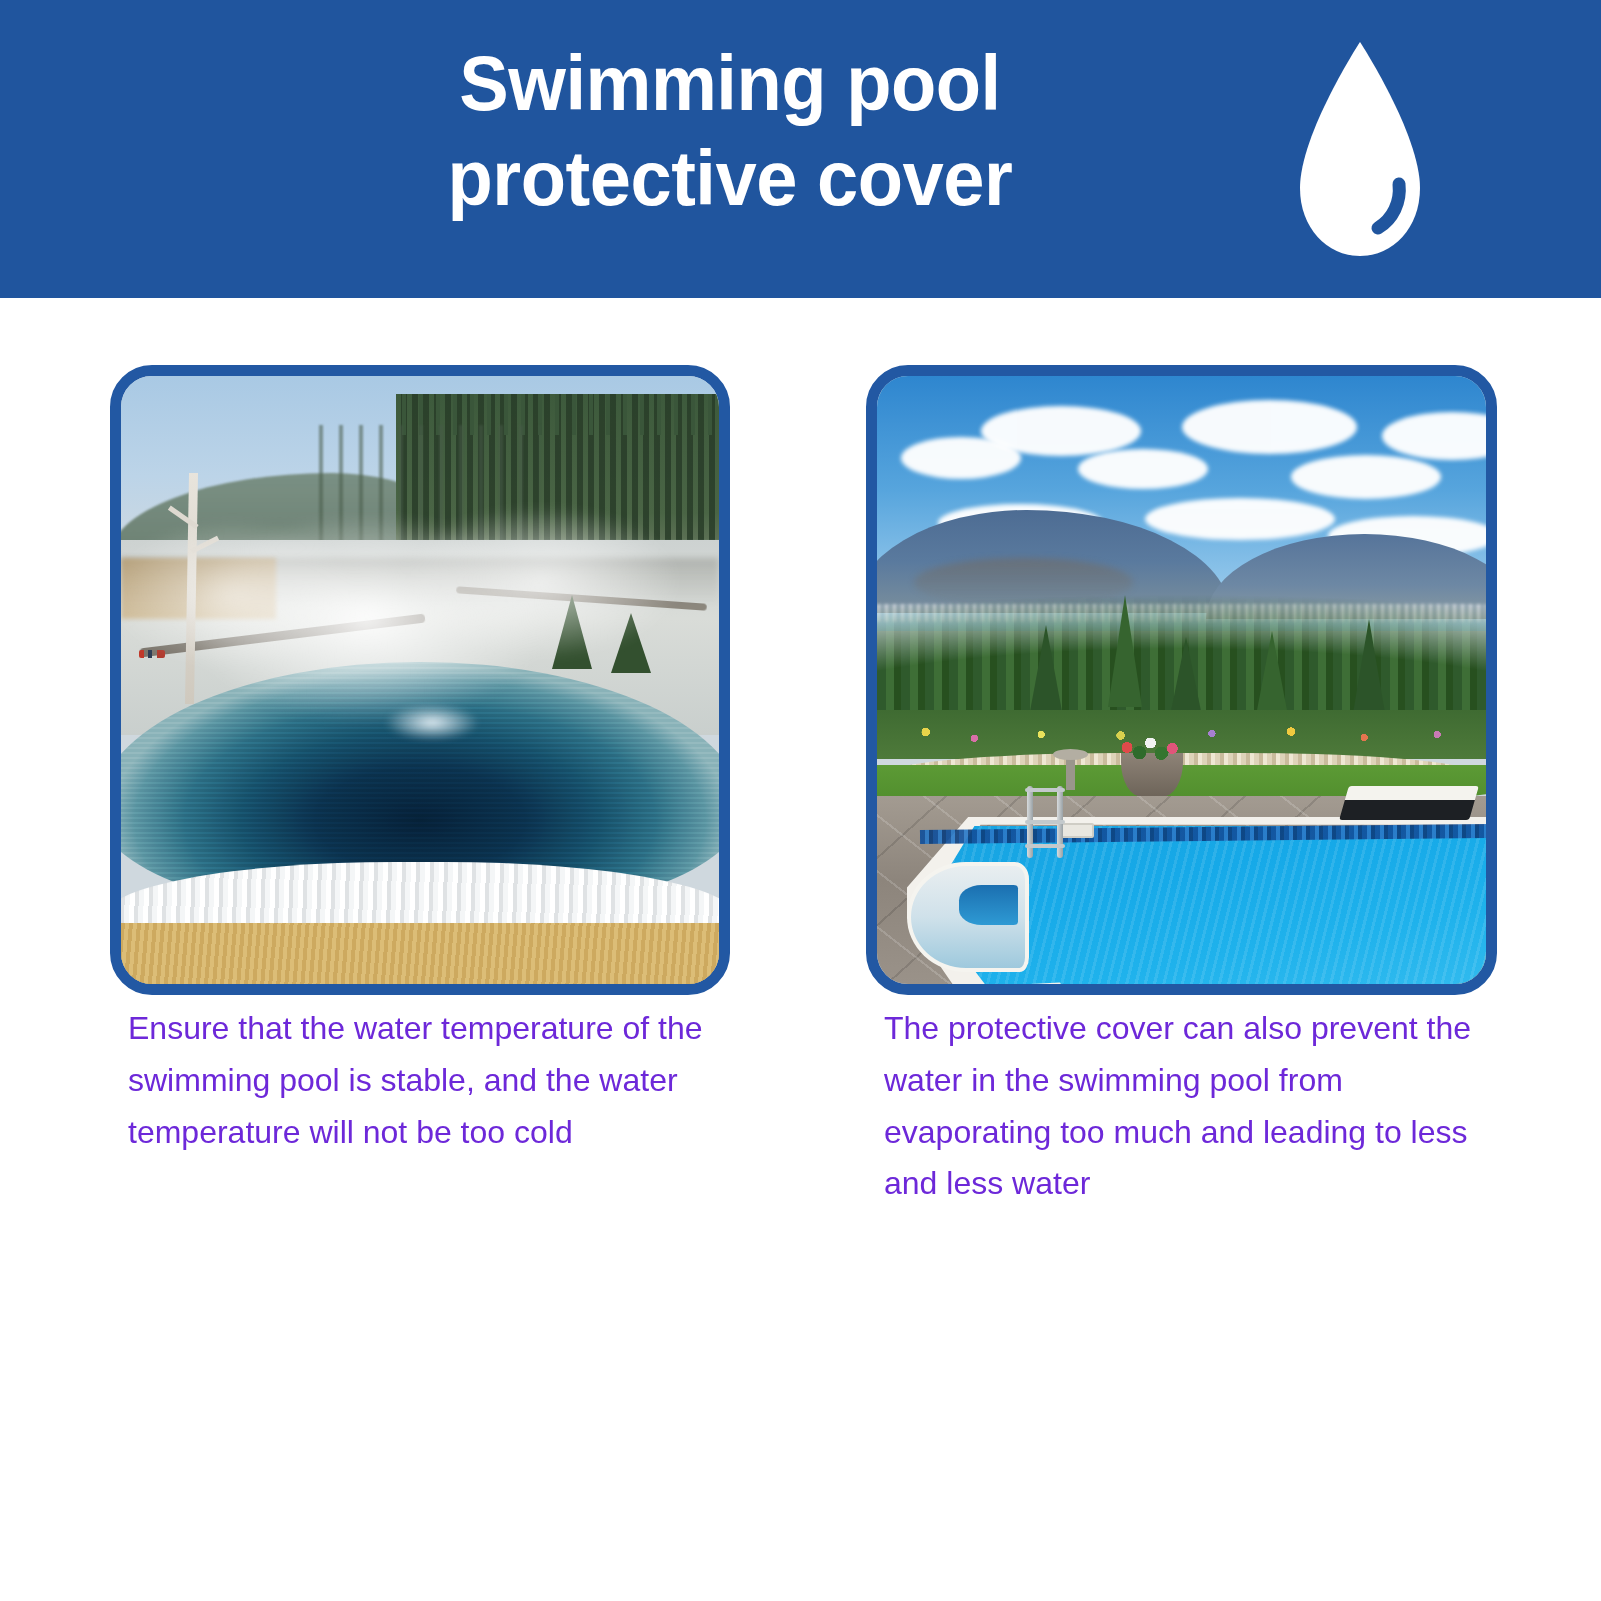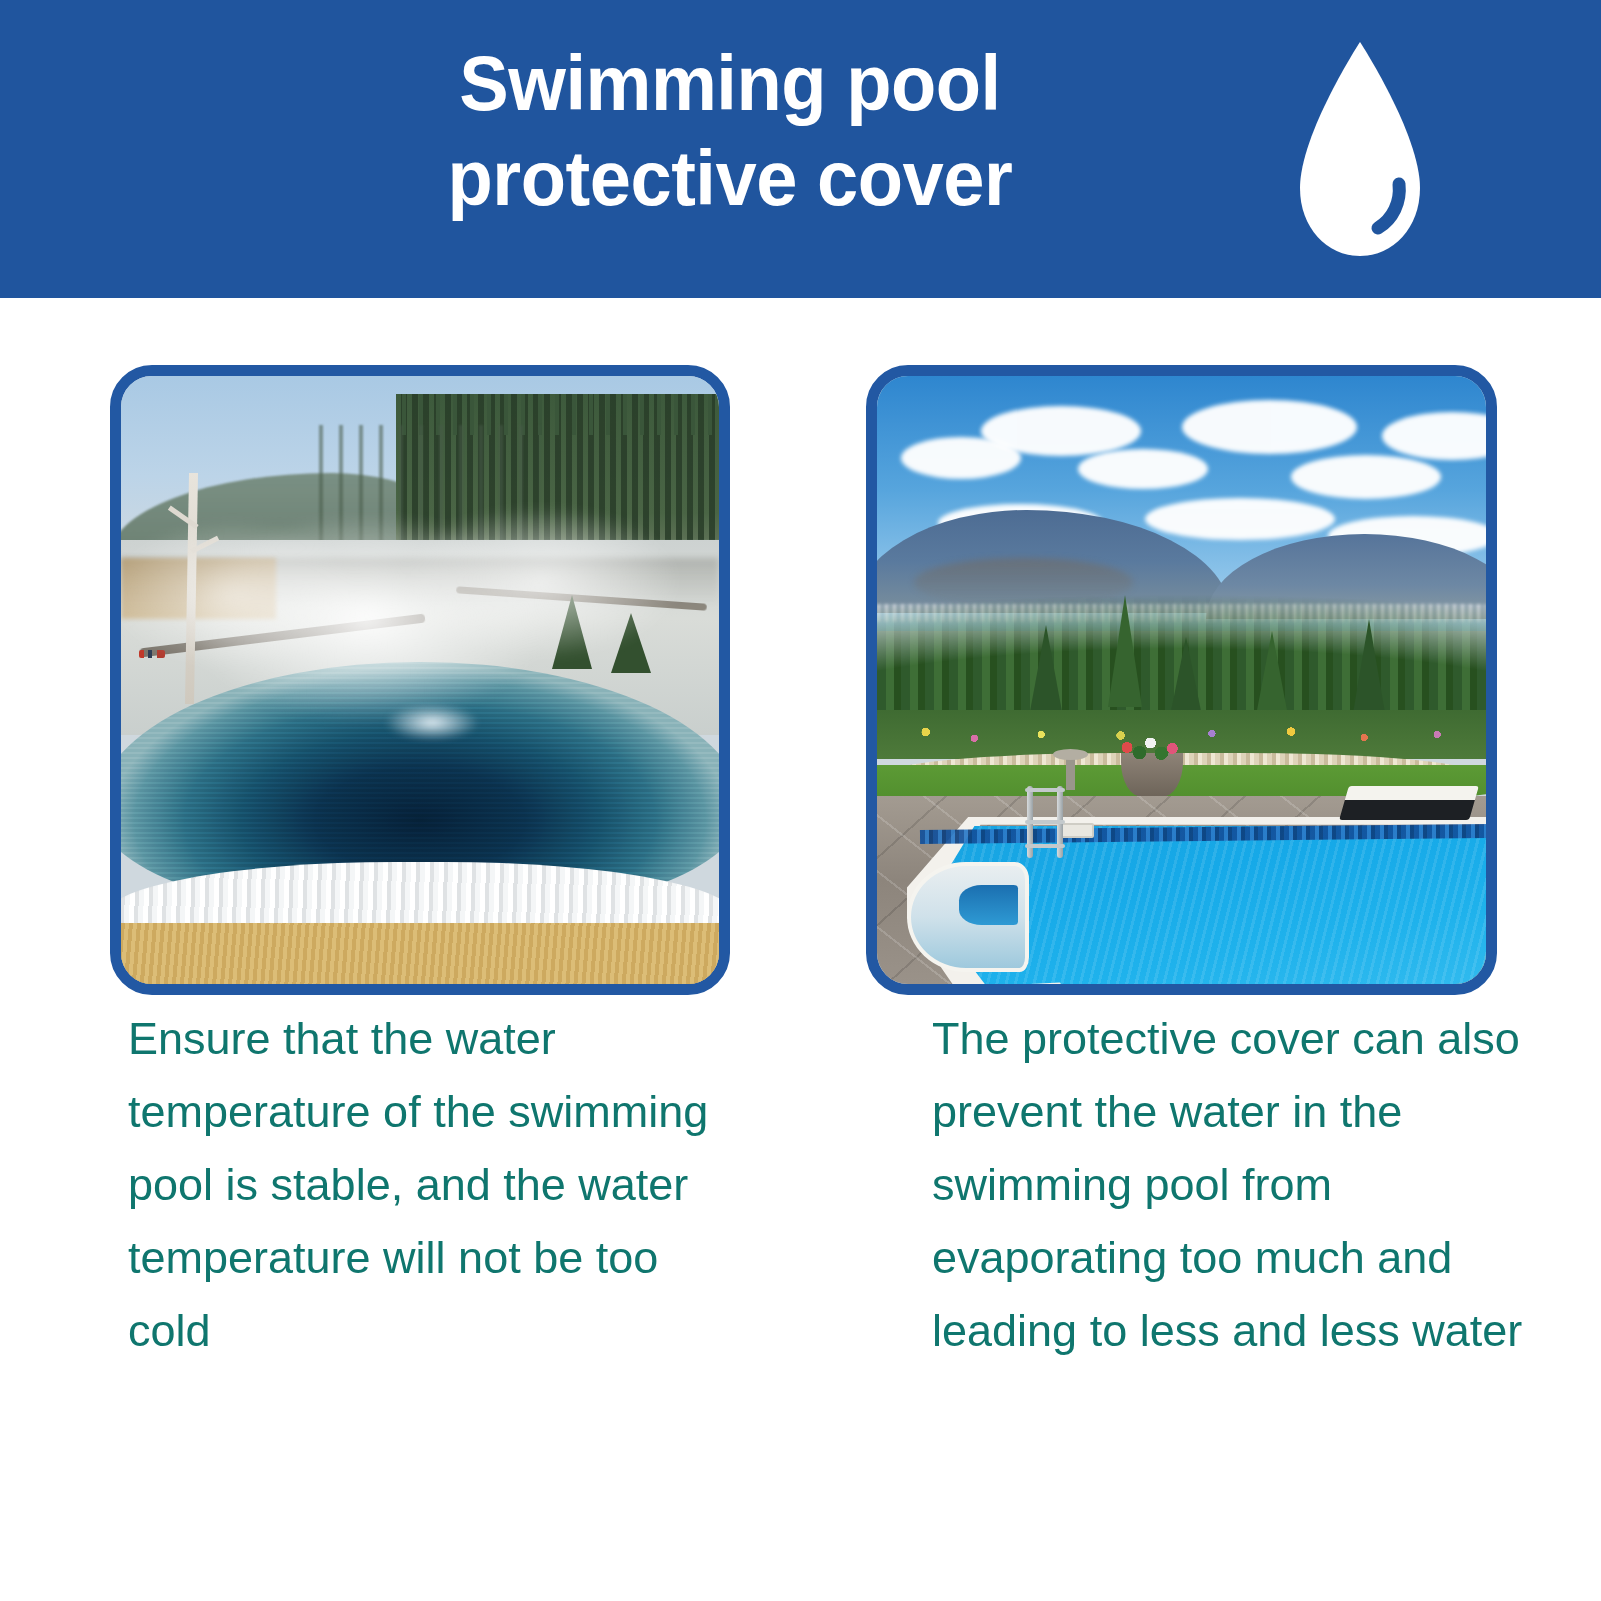"Ensure that the water temperature" .caption { color: #0f766e -> #6d28d9; font-size: 45px -> 32px }
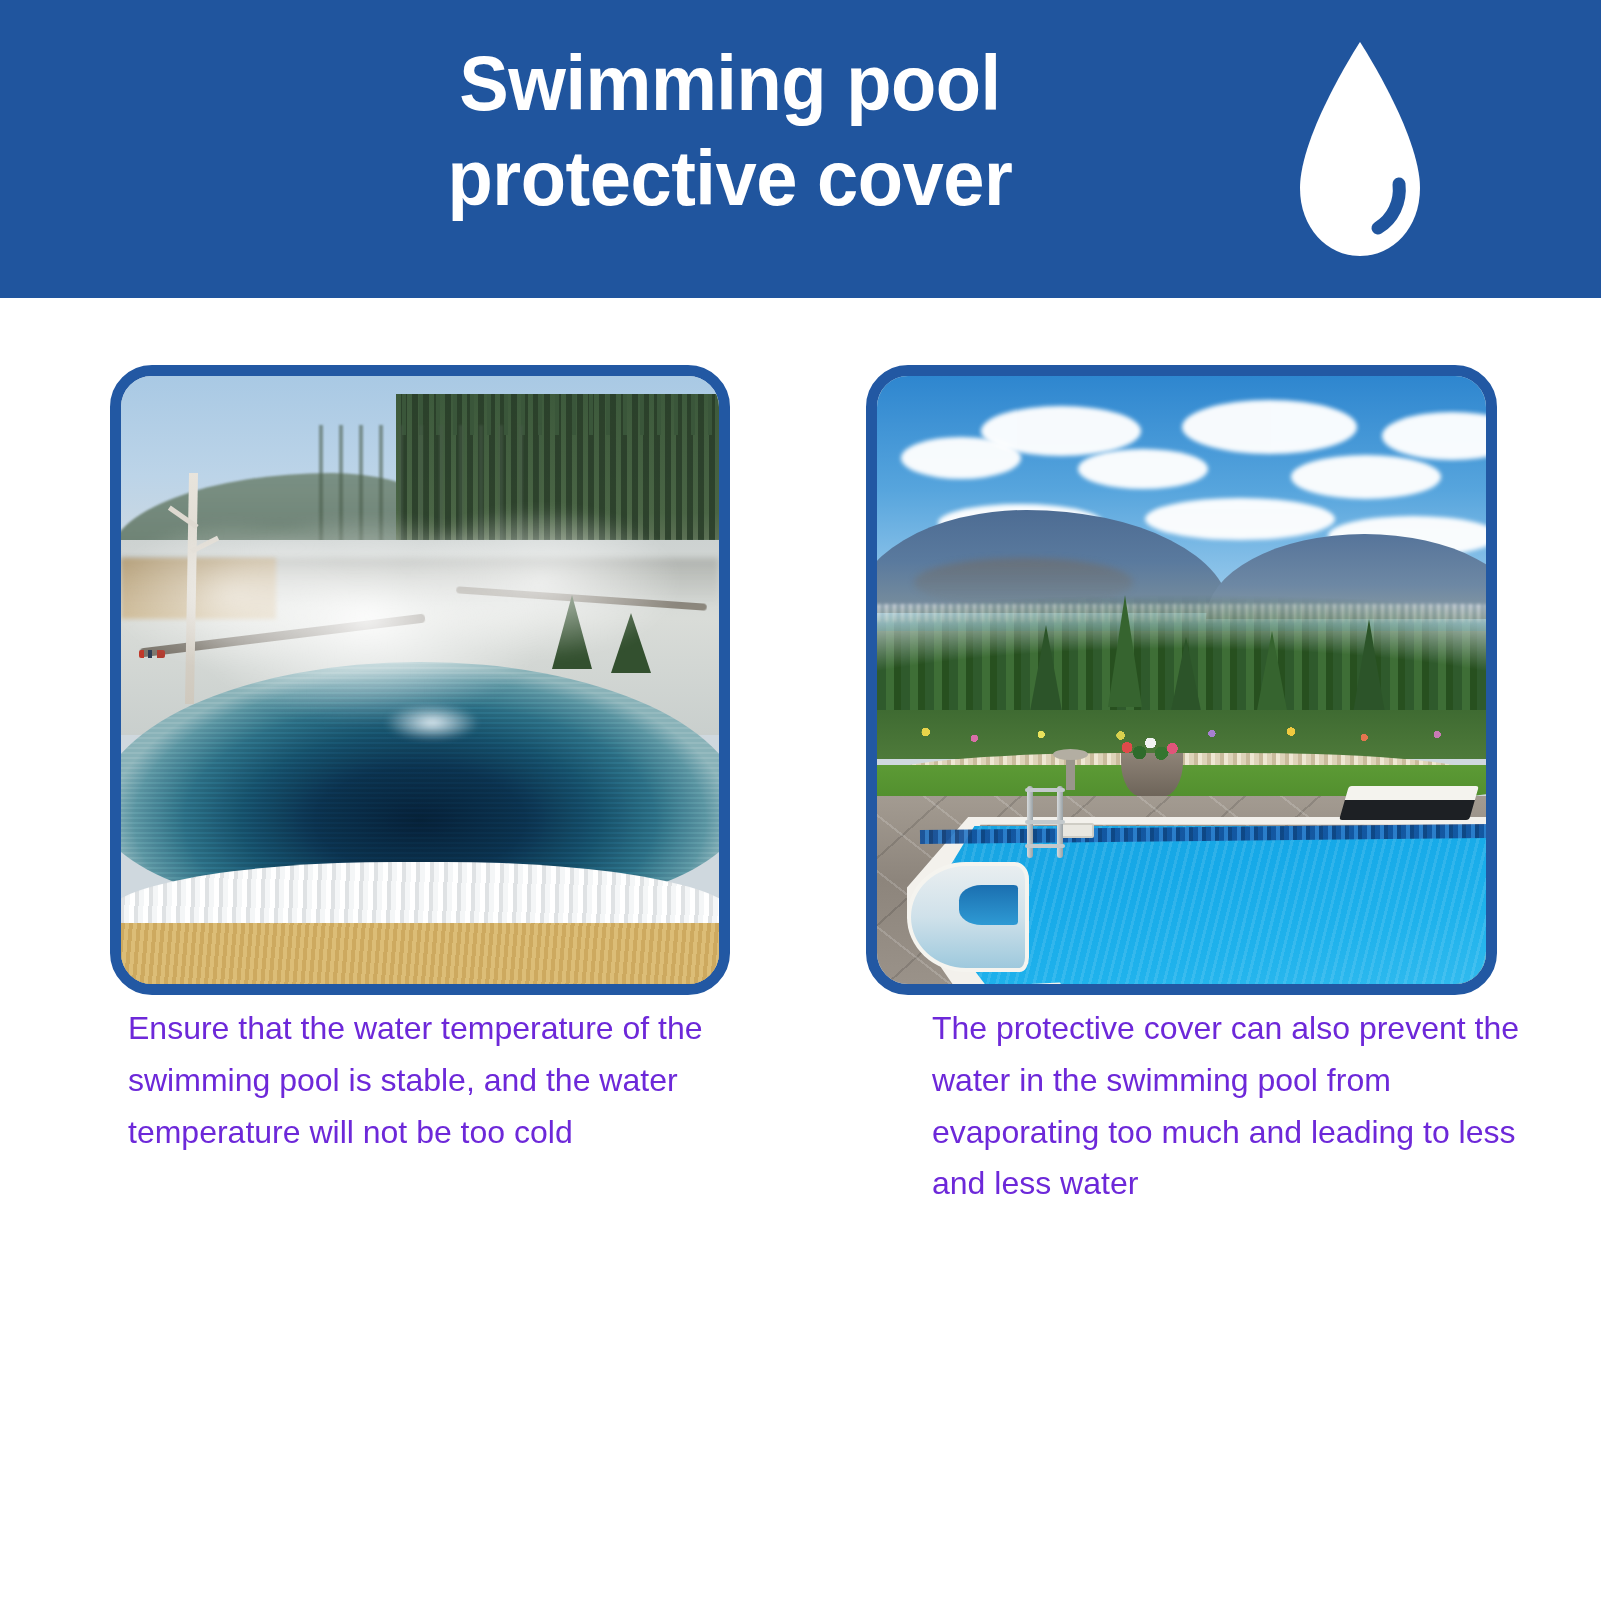"The protective cover can also" .caption.right { margin-left: 48px -> none }
